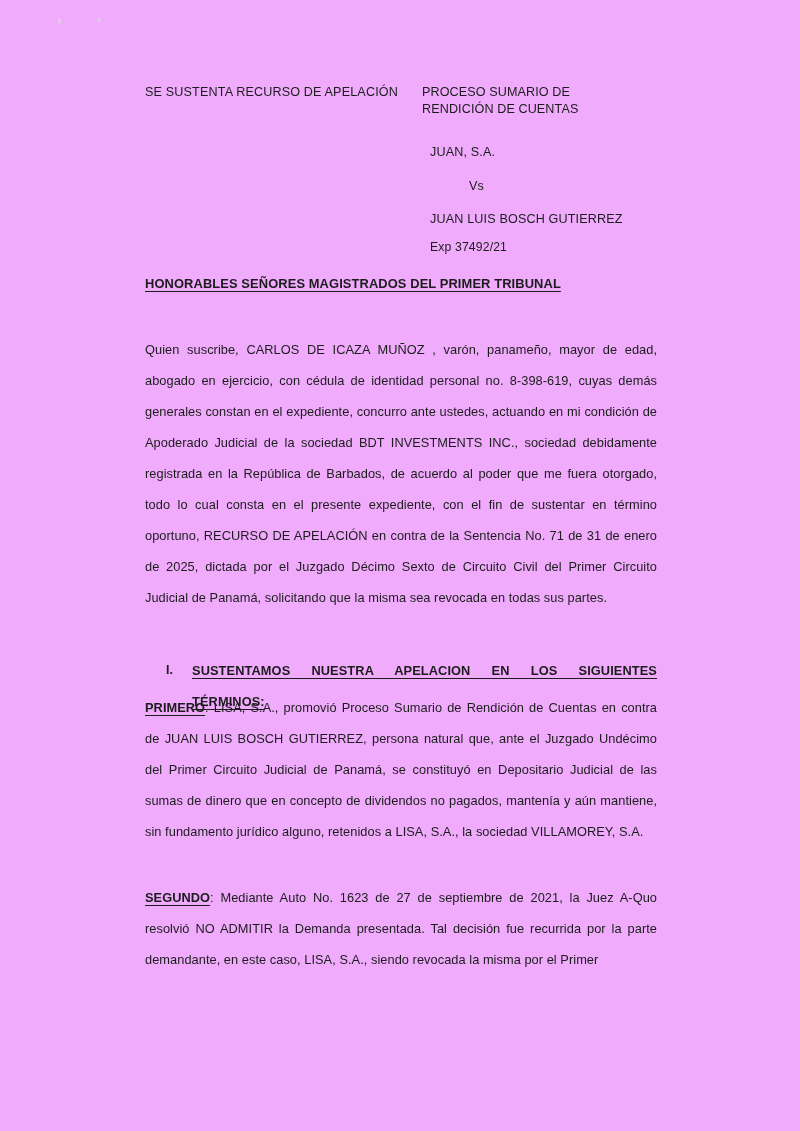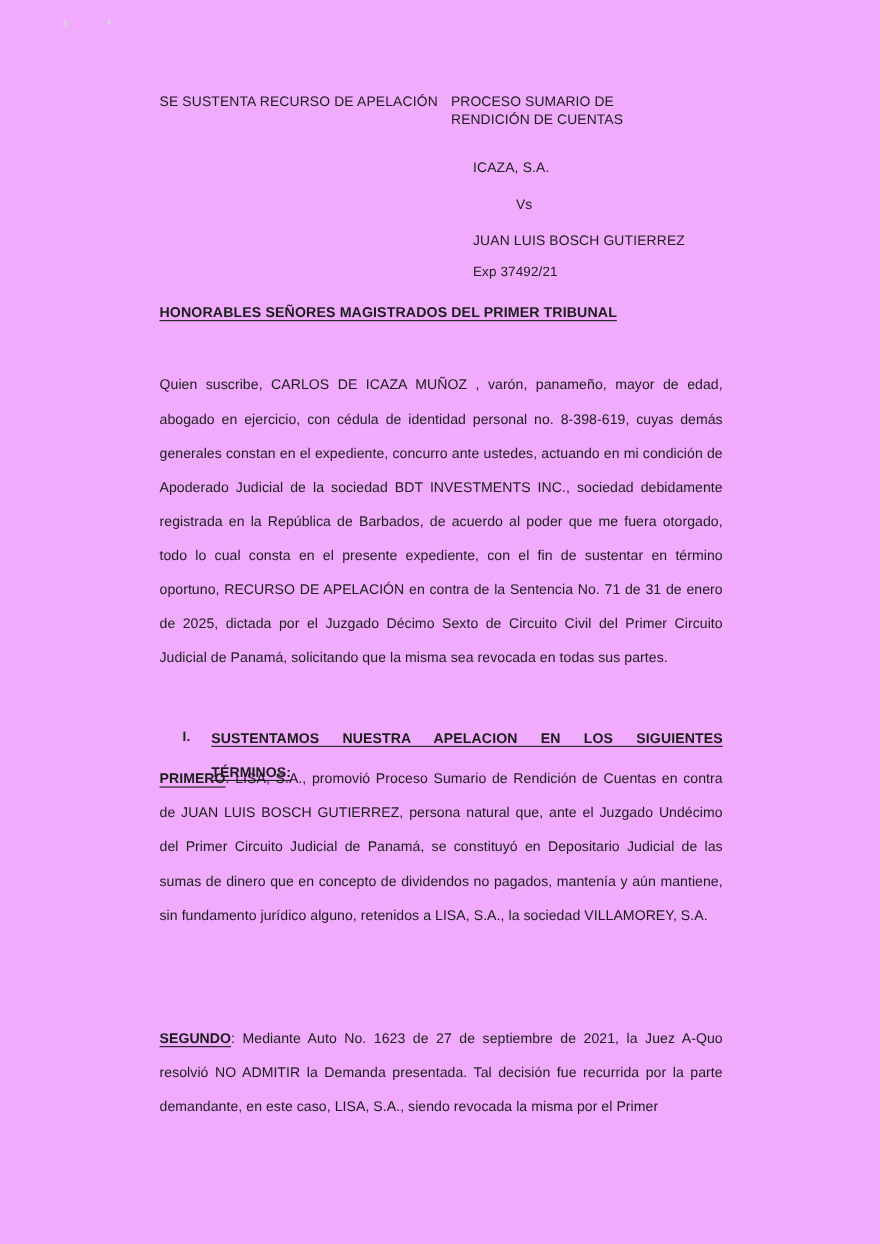"PROCESO SUMARIO DE" .header-right { margin-left: 12px -> 24px }
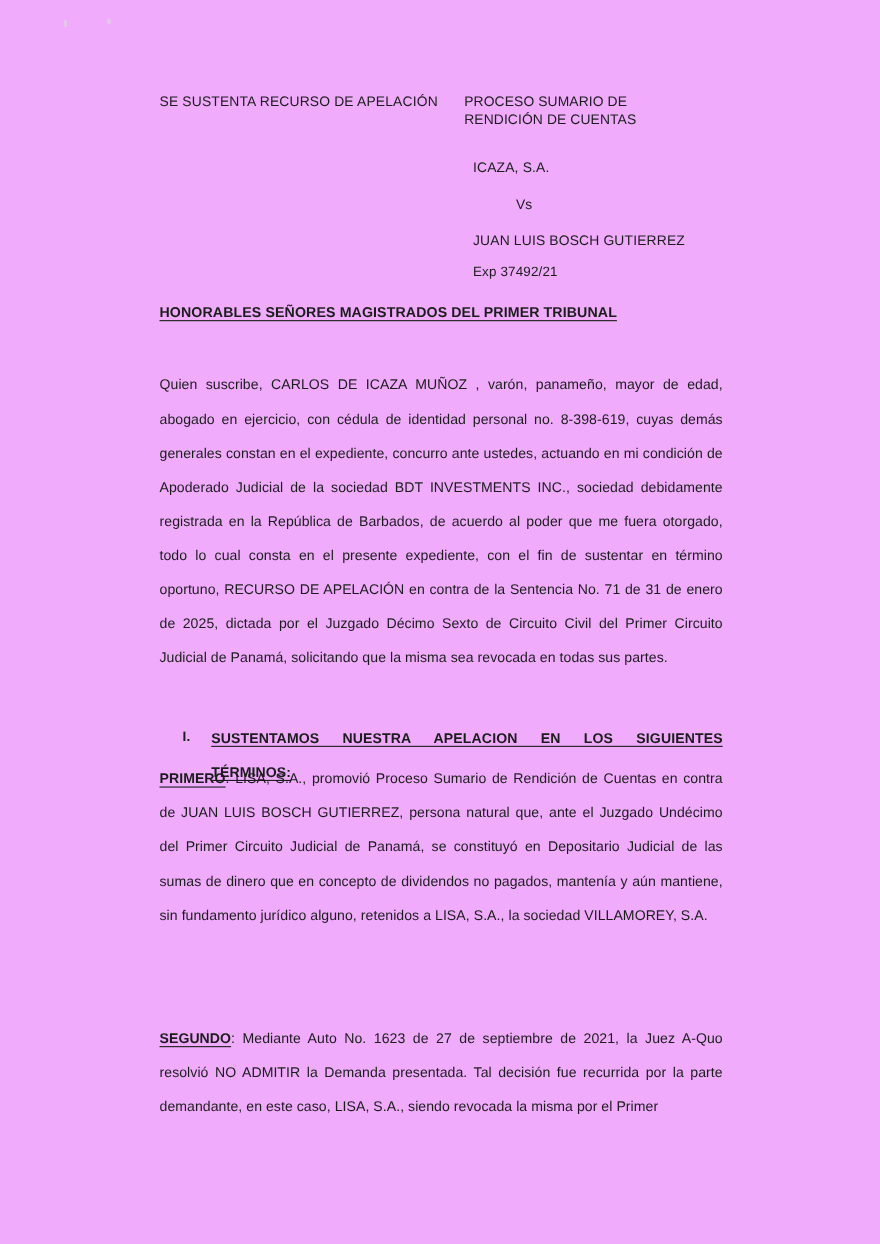"ICAZA, S.A." span.pline { text: ICAZA -> JUAN }
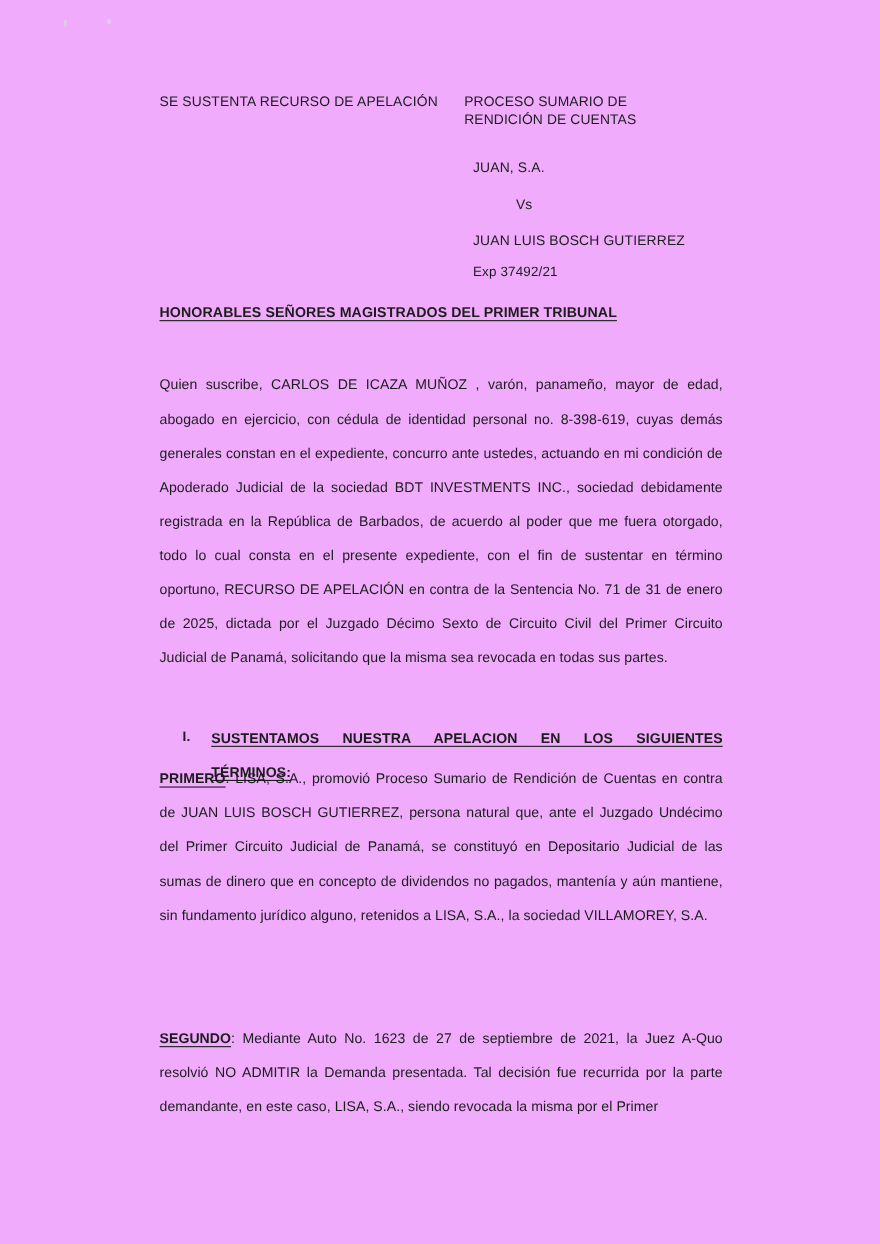"SEGUNDO: Mediante Auto No. 1623" .para-segundo { top: 928px -> 882px }
